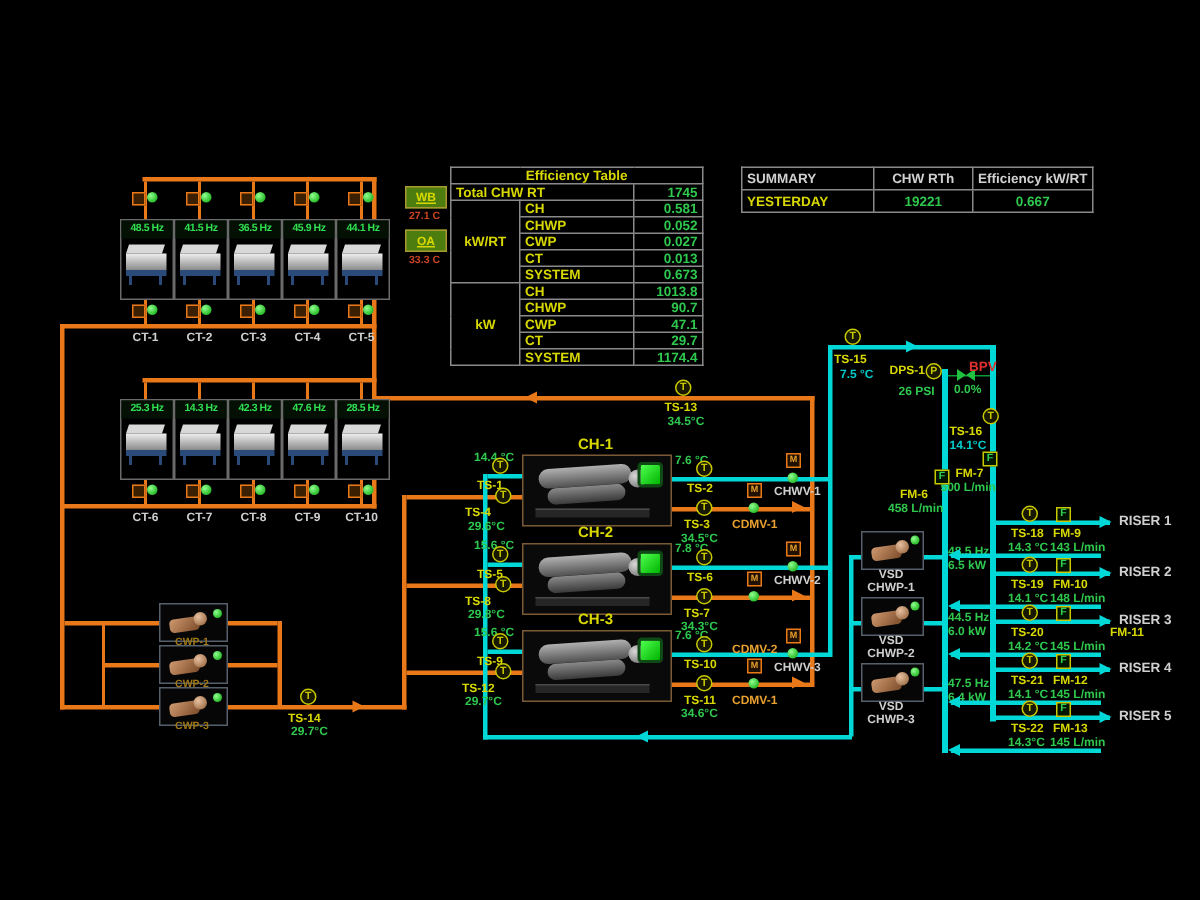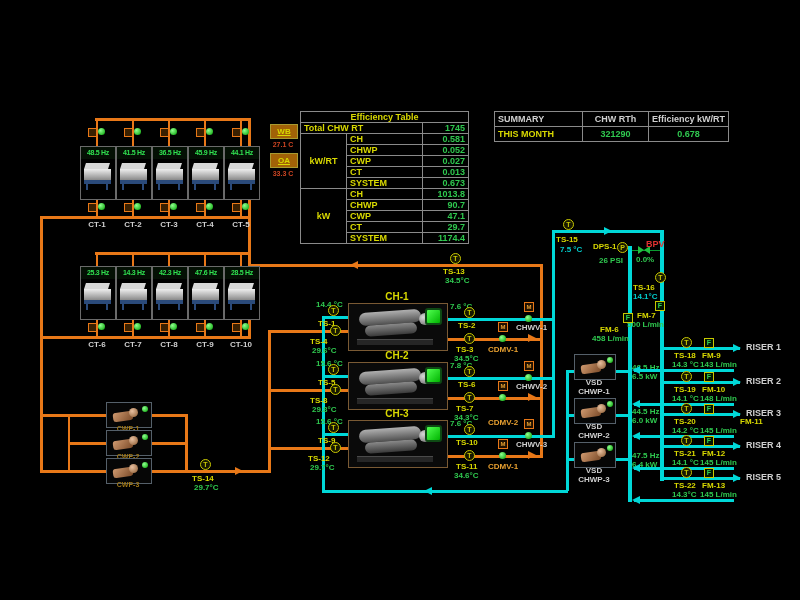"WB" .wbox { background: #a16207 -> #4d7c0f }
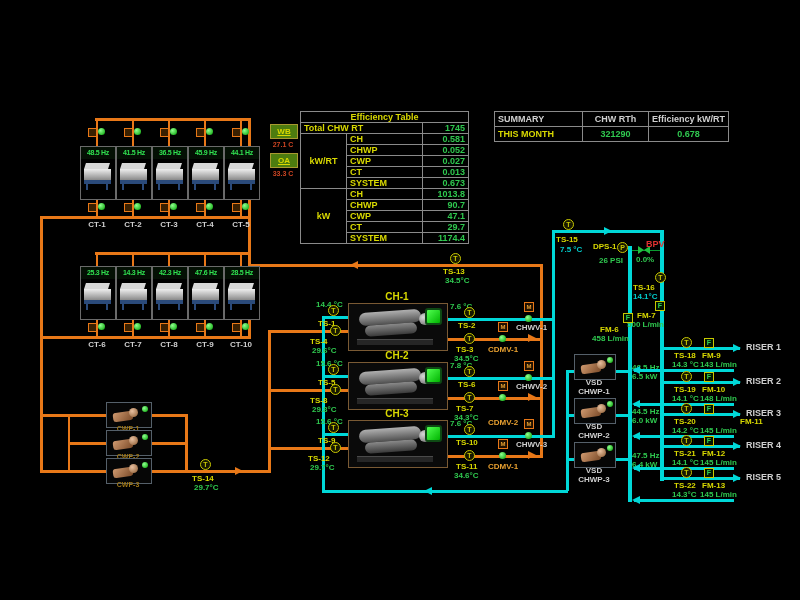"YESTERDAY" tr { html: none -> <tr> <td>YESTERDAY</td> <td>19221</td> <td>0.667</td> </tr> }
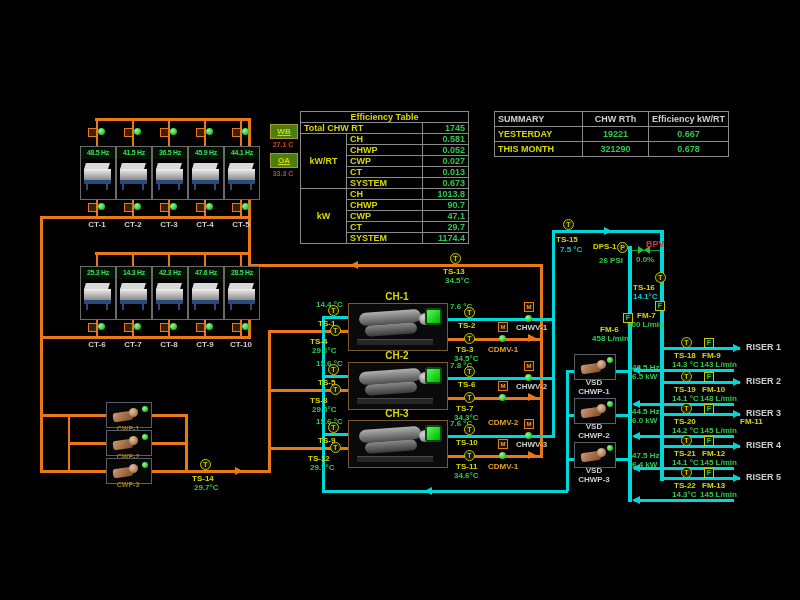"THIS MONTH" tr { html: <tr> <td>THIS MONTH</td> <td>321290</td> <td>0.678</td> </tr> -> none }
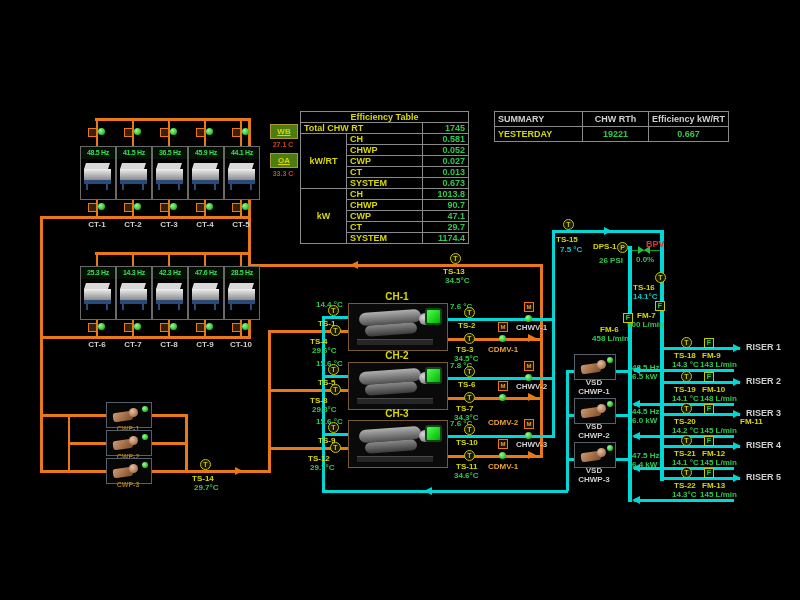"CDMV-2" div.t { top: 419px -> 429px }
